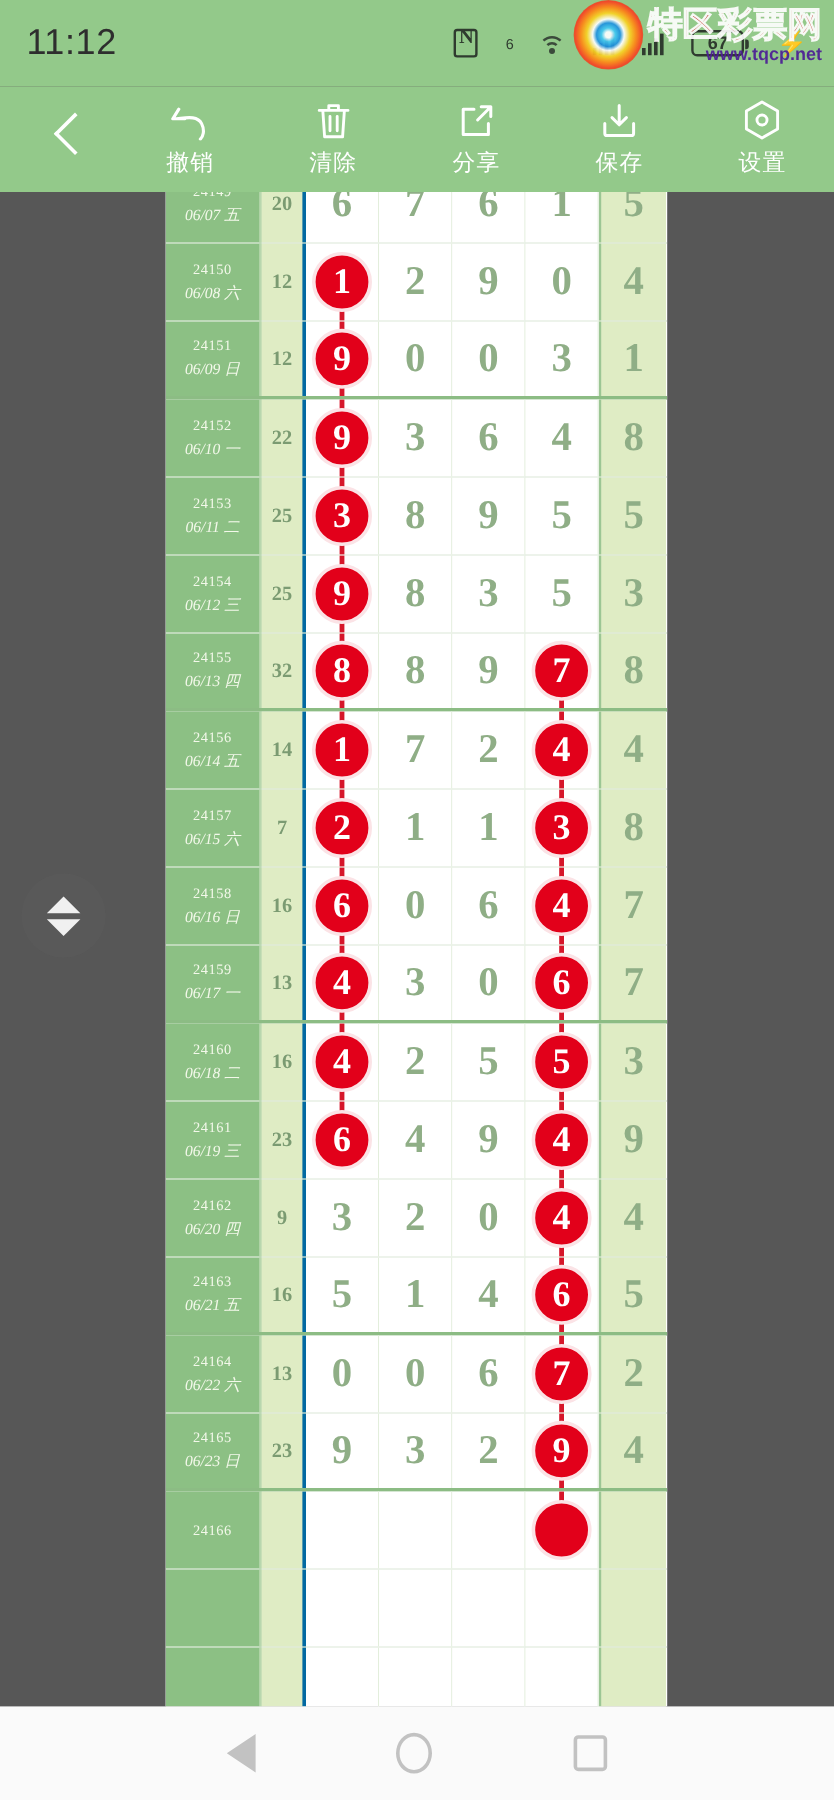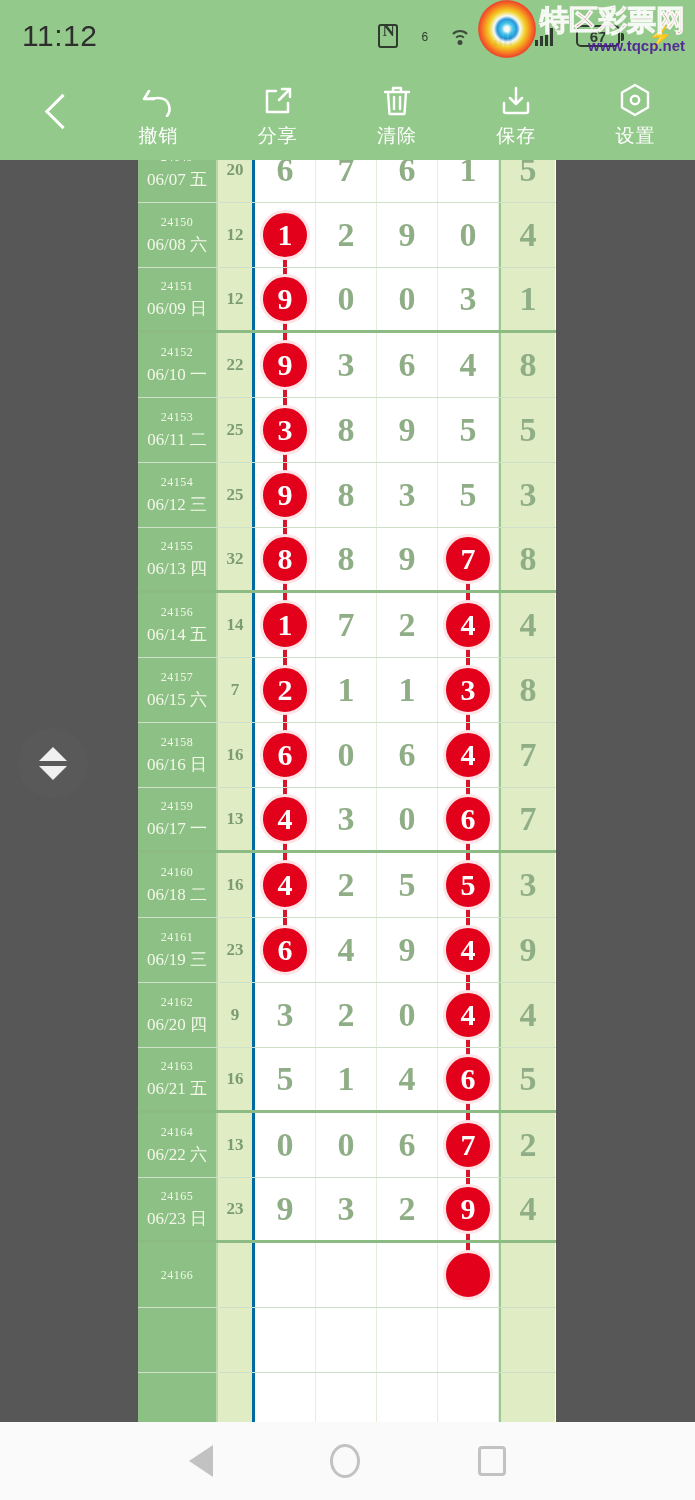"分享" div.tool { order: before "清除" -> after "清除" }
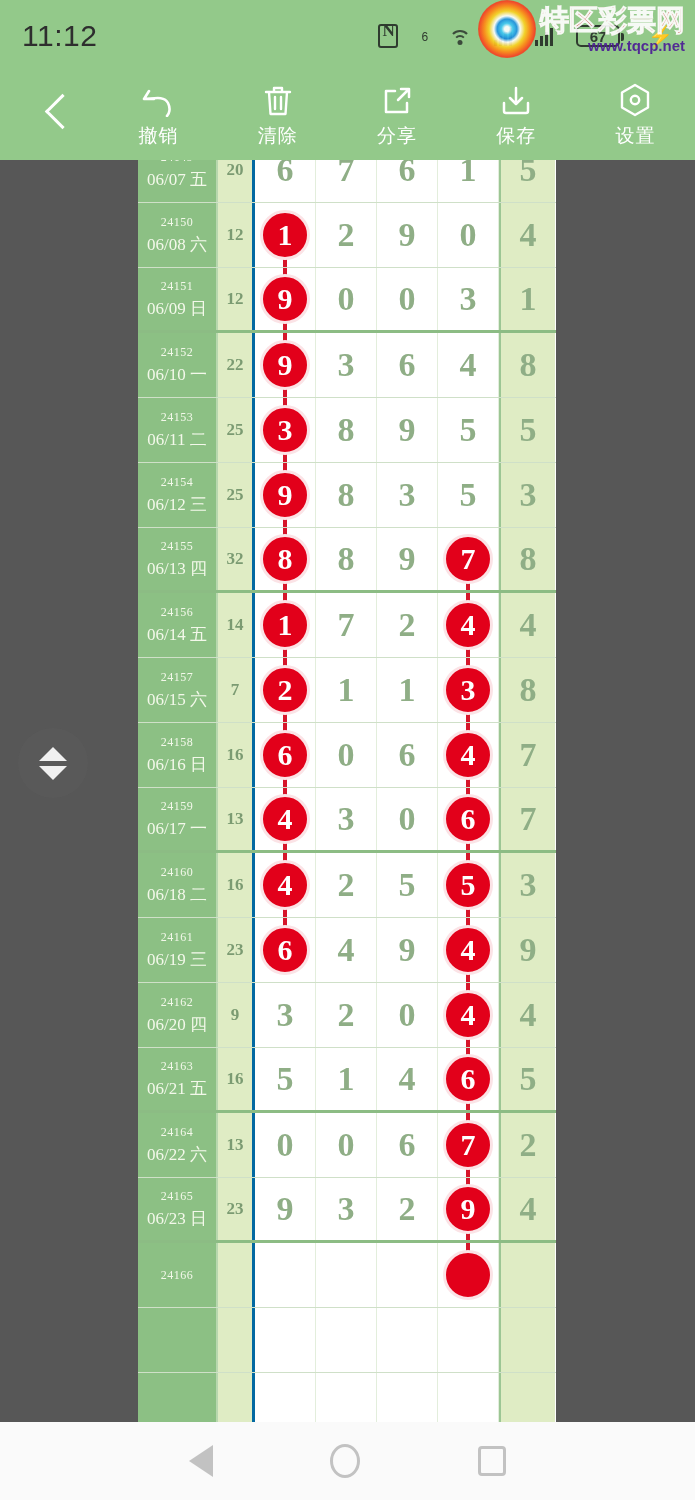"06/07 五" .c-issue .dt { font-size: 17px -> 13px; font-style: none -> italic }
